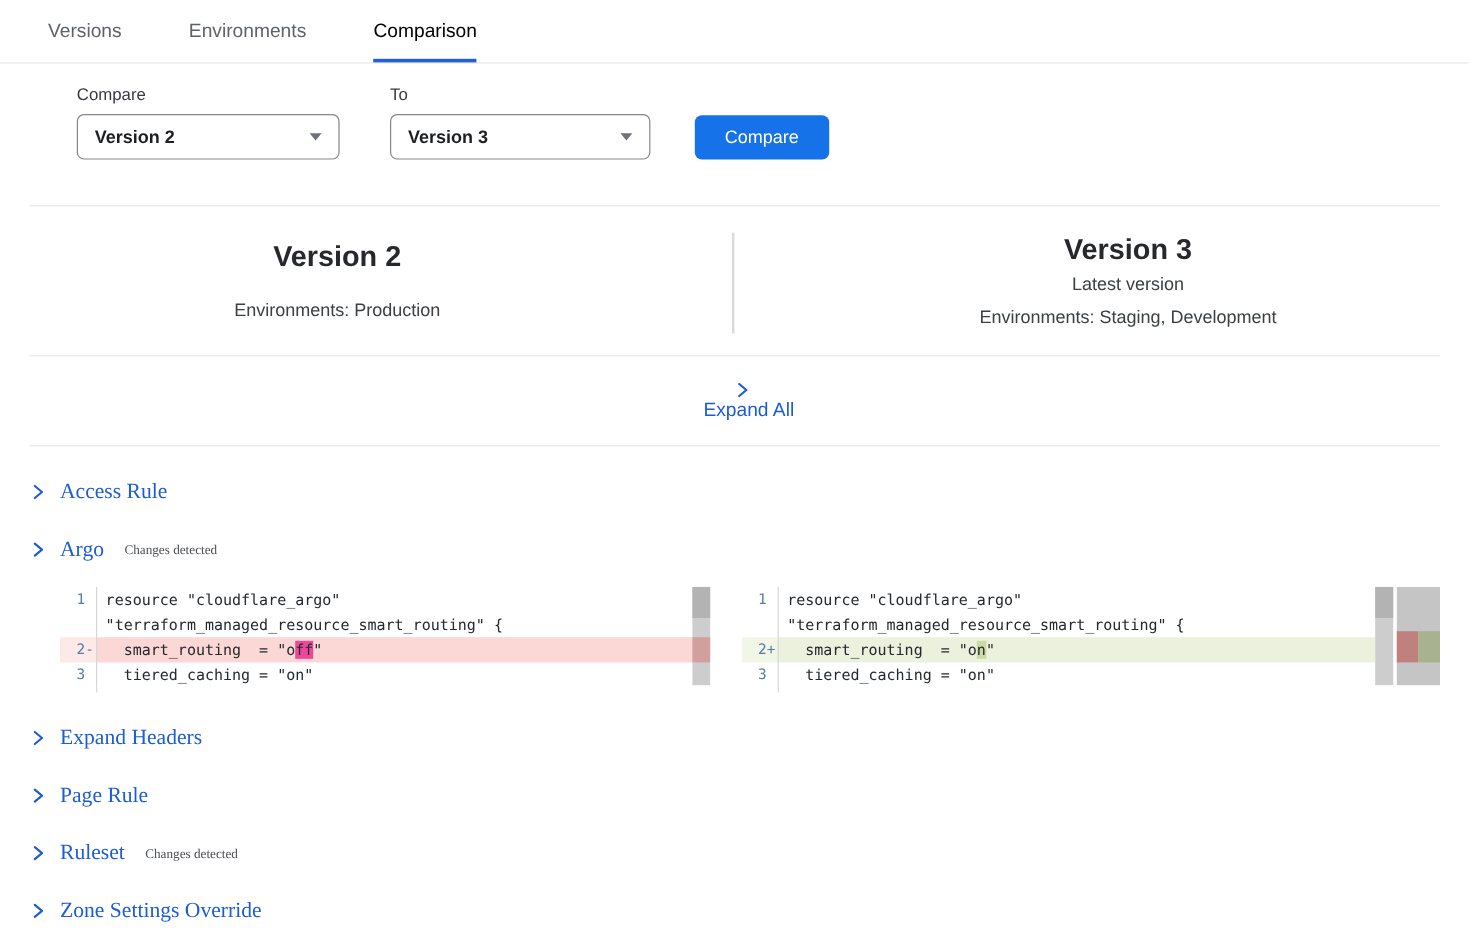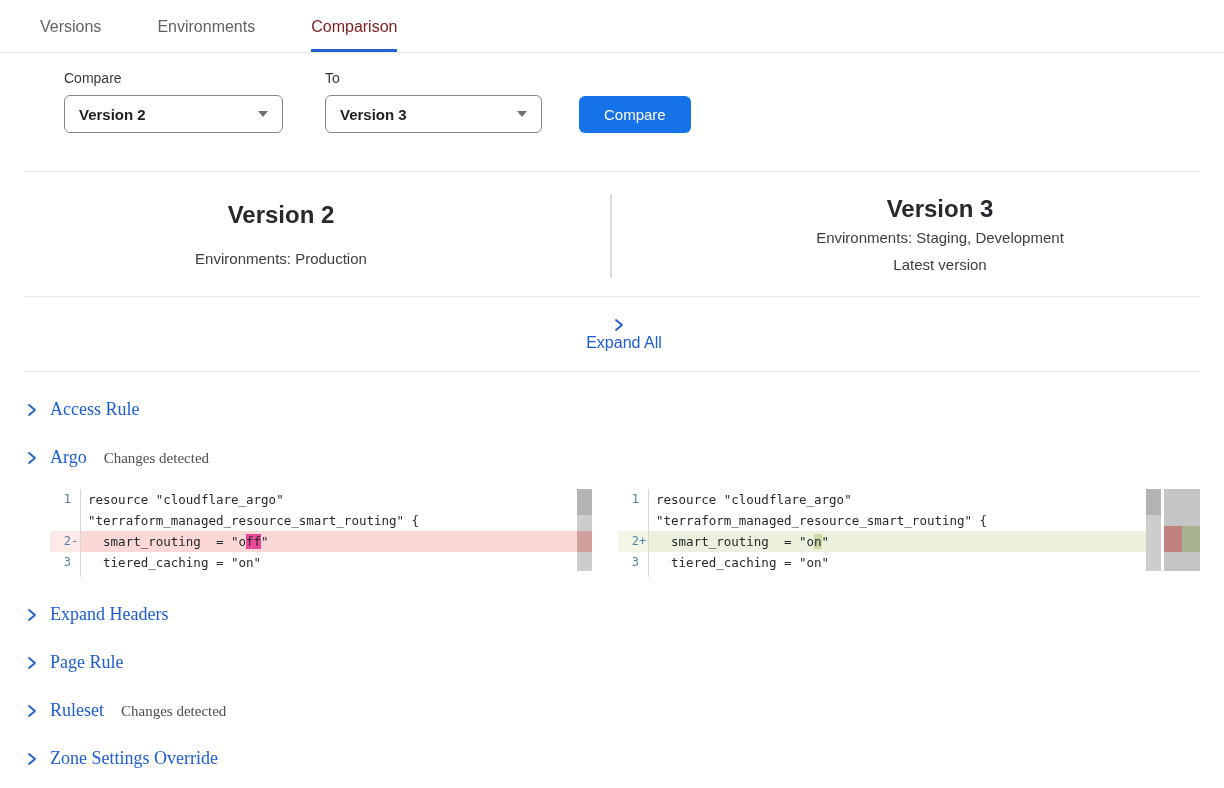"Comparison" .tab.active { color: #7f1d1d -> #000000 }
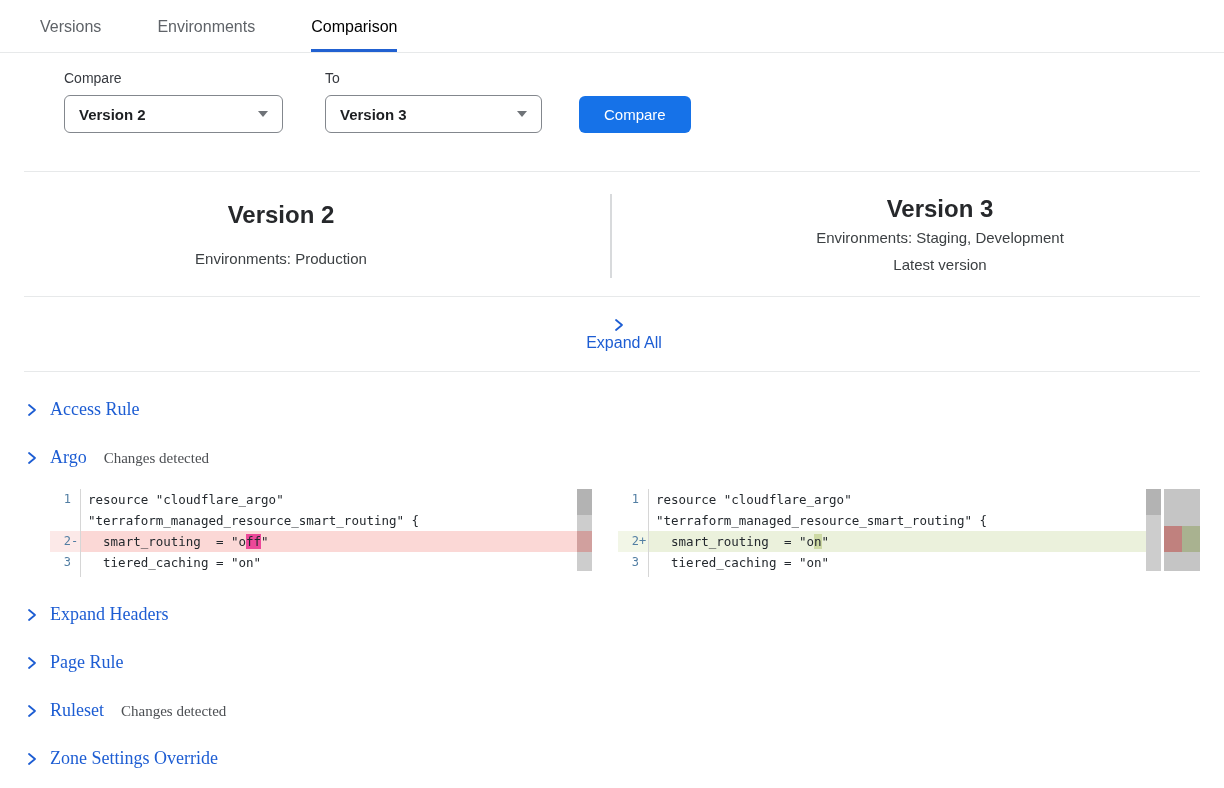"Environments: Staging, Development" div.vsub2 { order: before "Latest version" -> after "Latest version" }
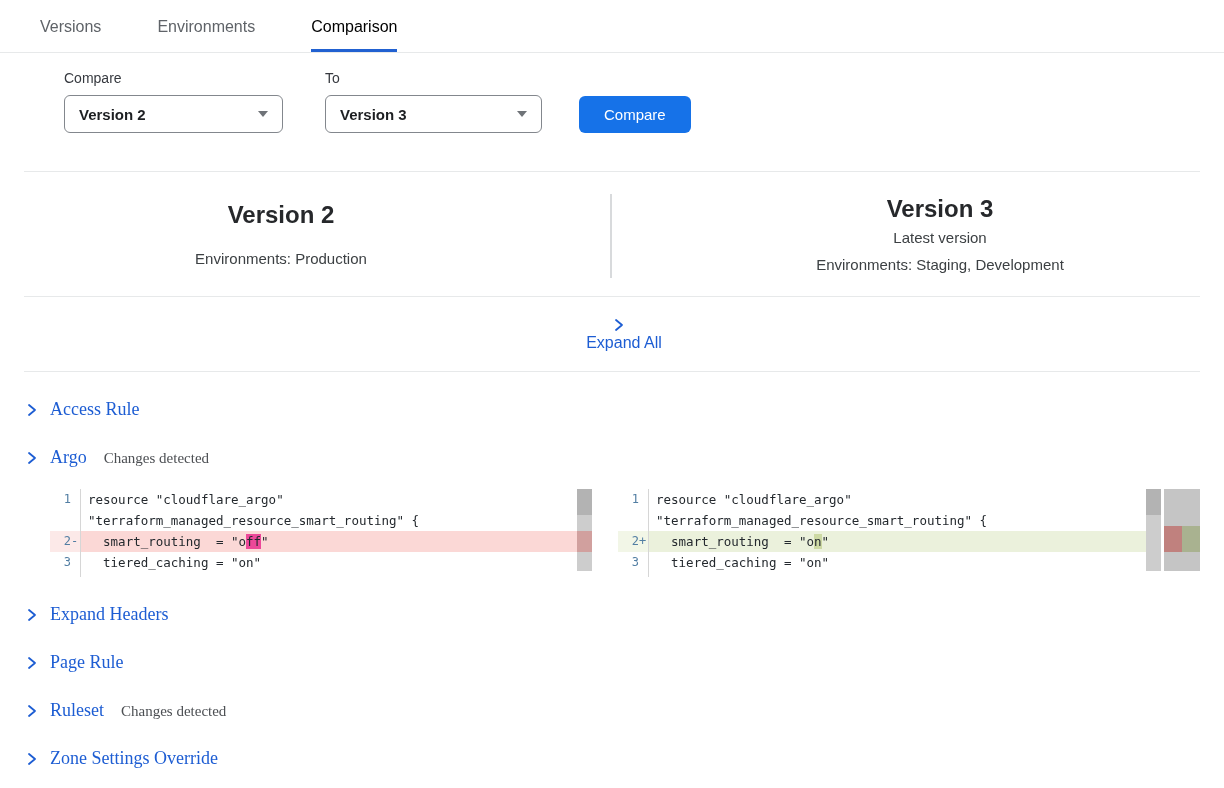"Changes detected" .badge { font-size: 15px -> 11px }
